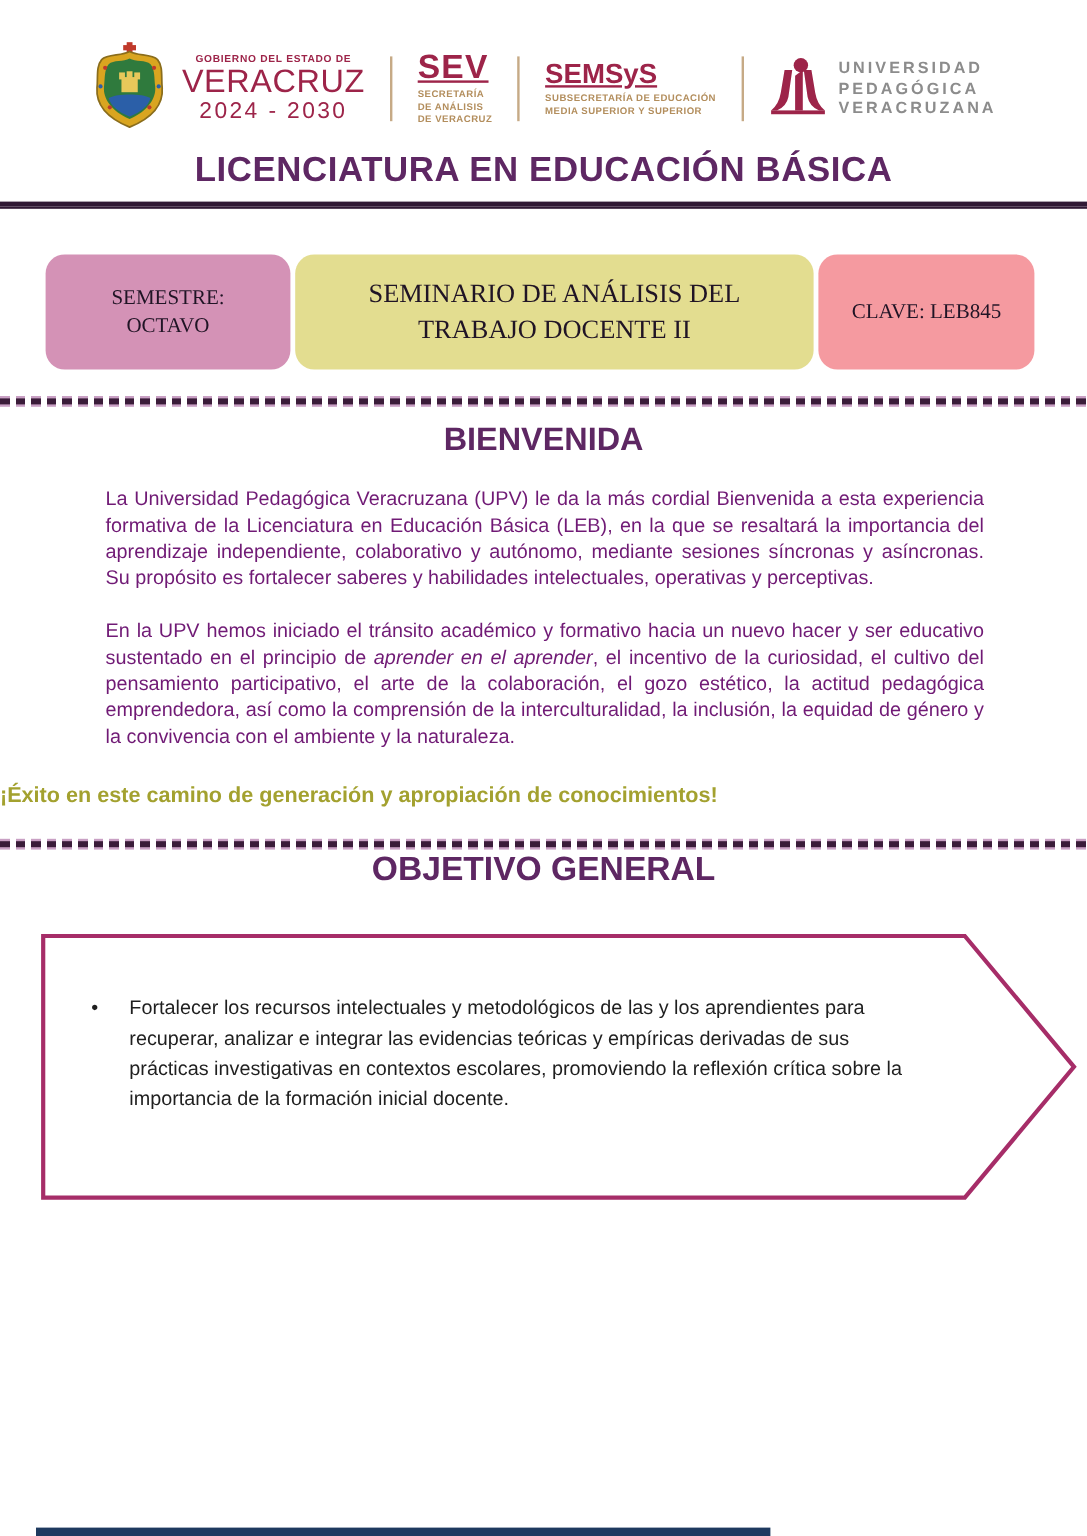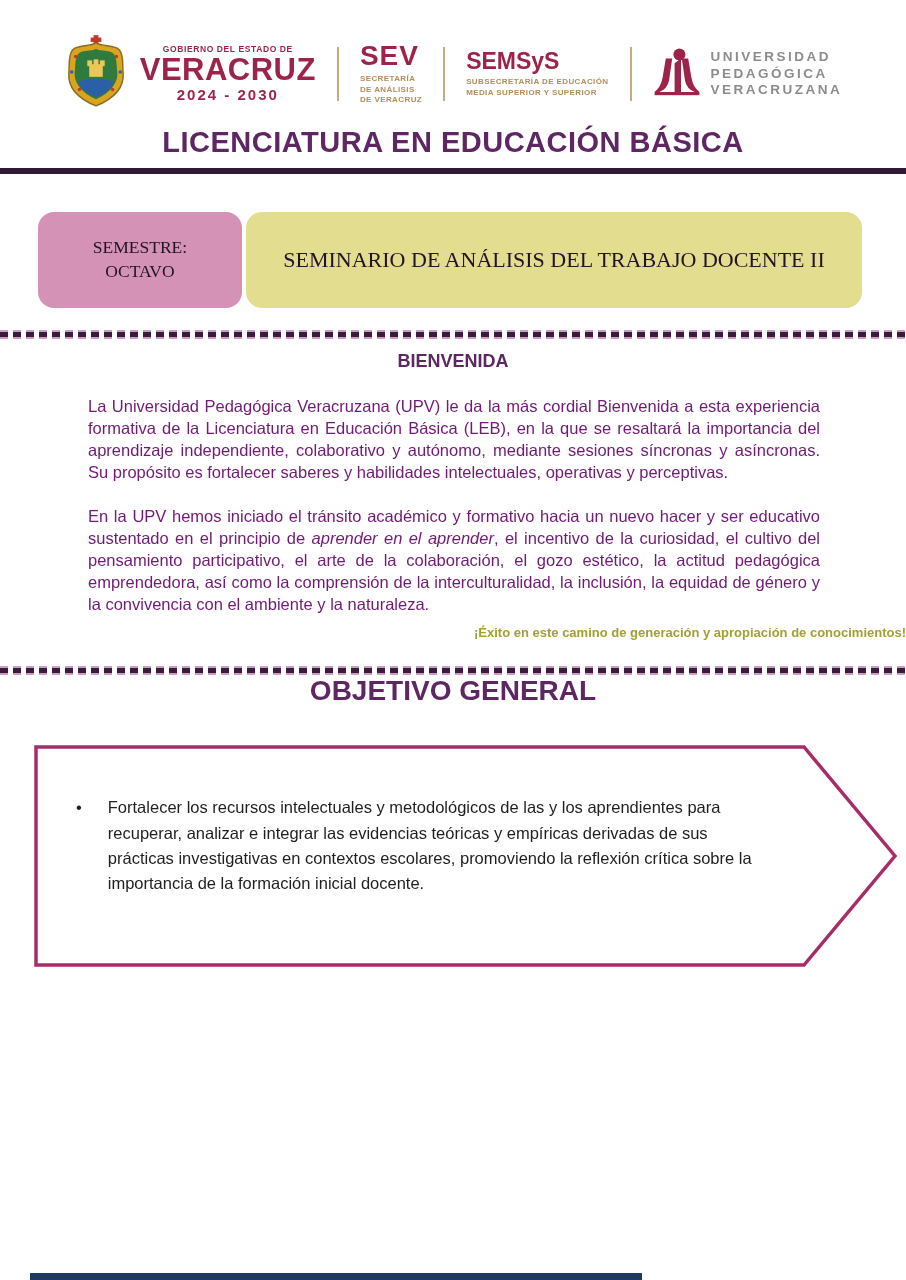"VERACRUZ" .gov-name { font-size: 31px -> 27px; font-weight: bold -> normal }
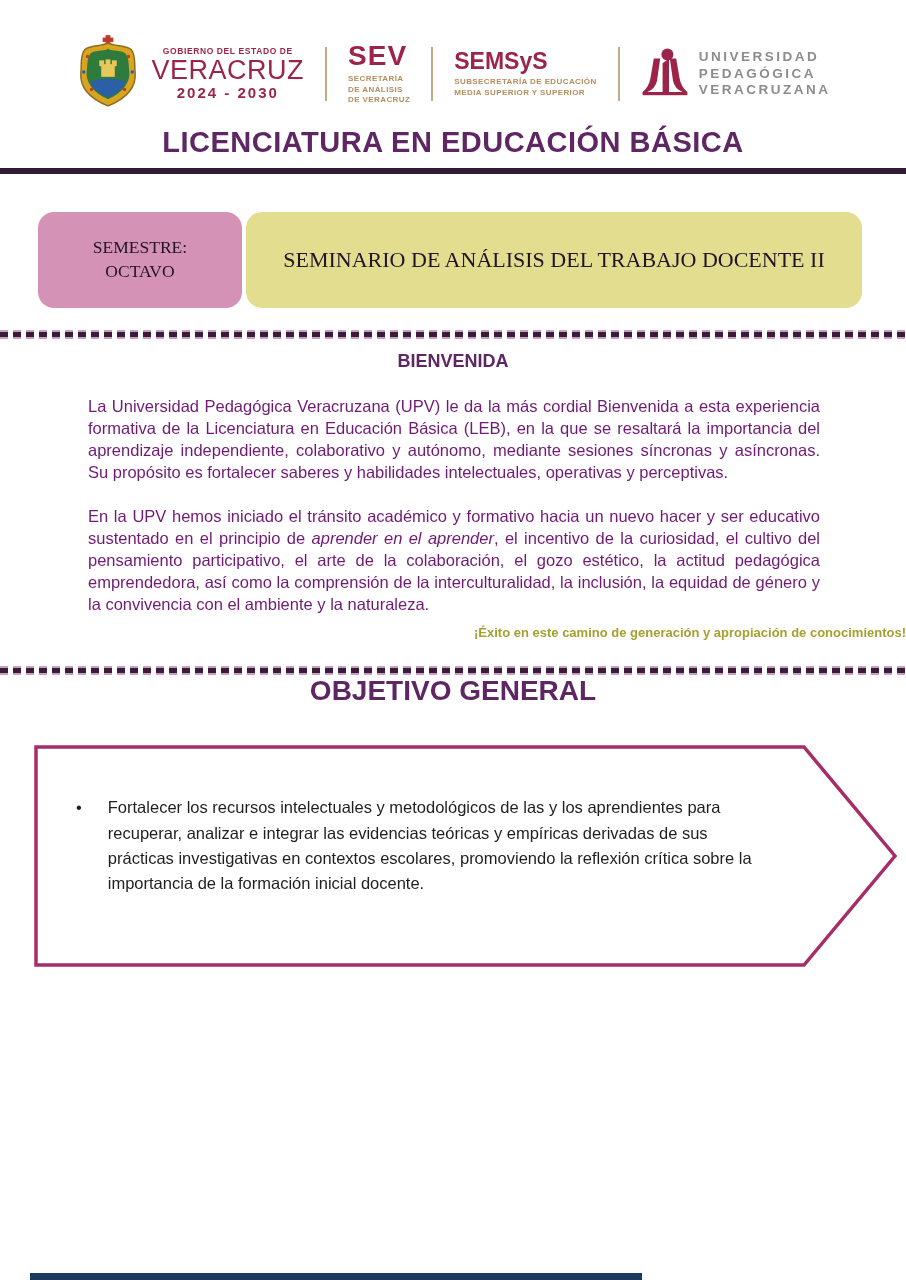"SEV" .agency .acronym { text-decoration: none -> underline }
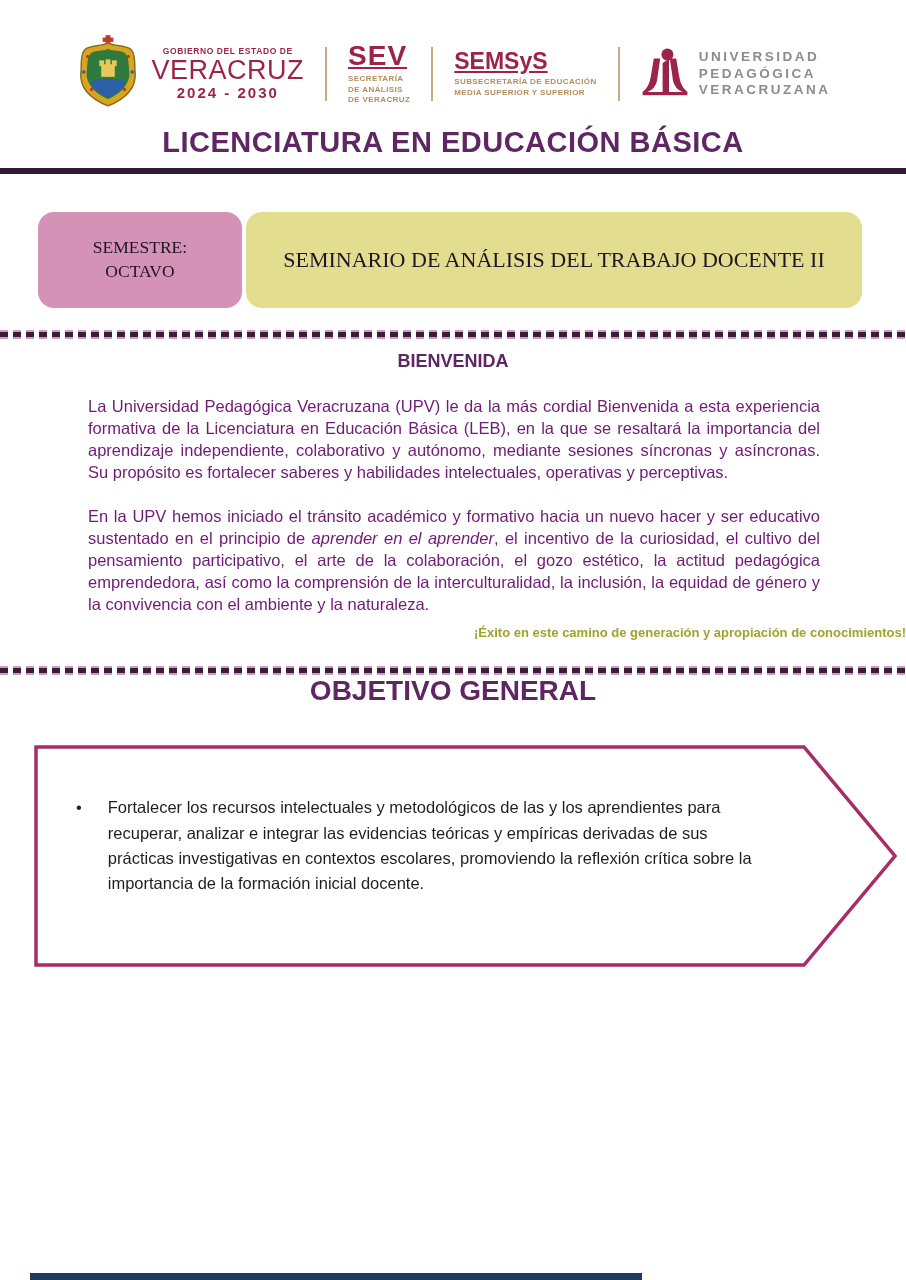"2024 - 2030" .gov-period { font-size: 15px -> 19px; font-weight: bold -> normal }
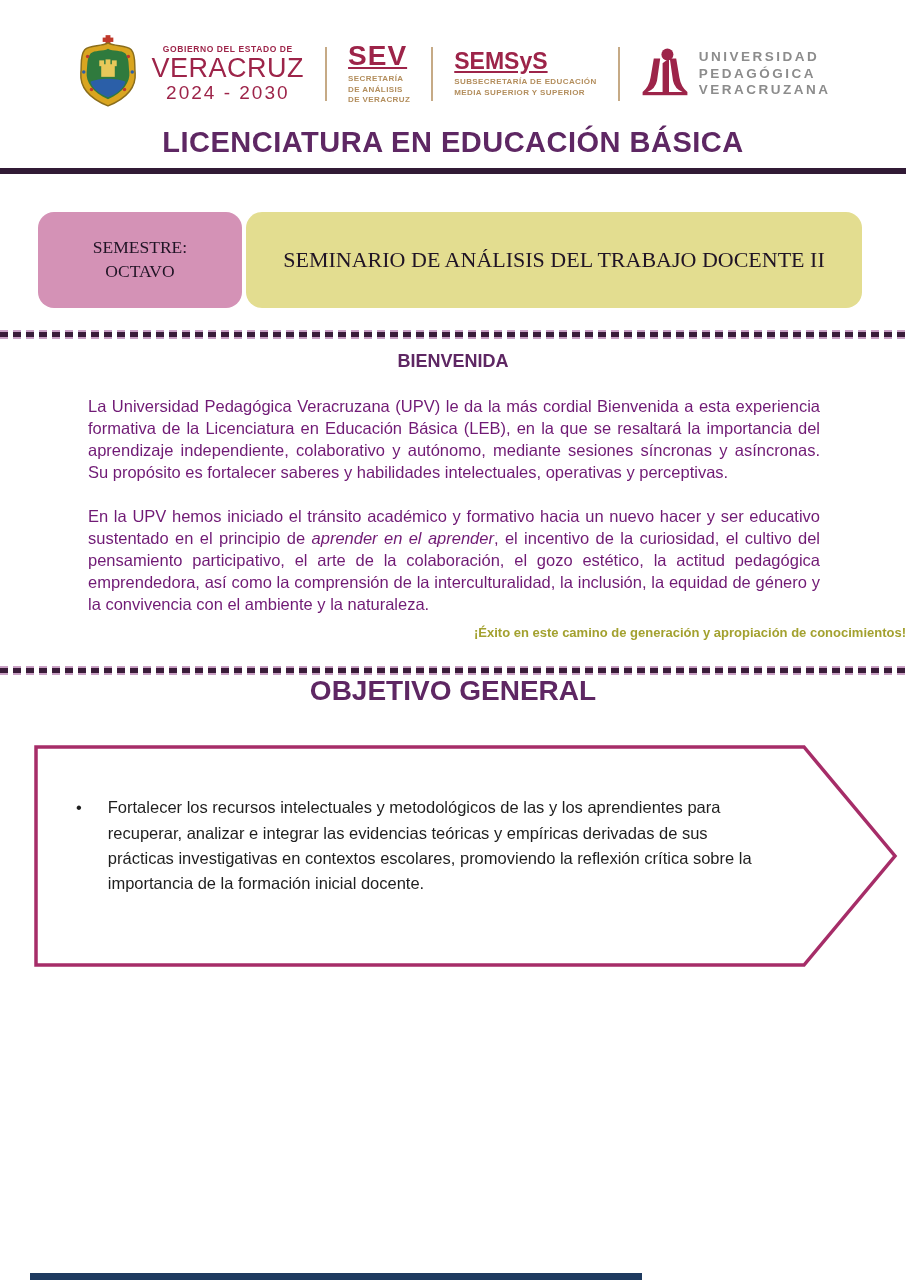"CLAVE: LEB845" div.info-box { html: none -> <div>CLAVE: LEB845</div> }
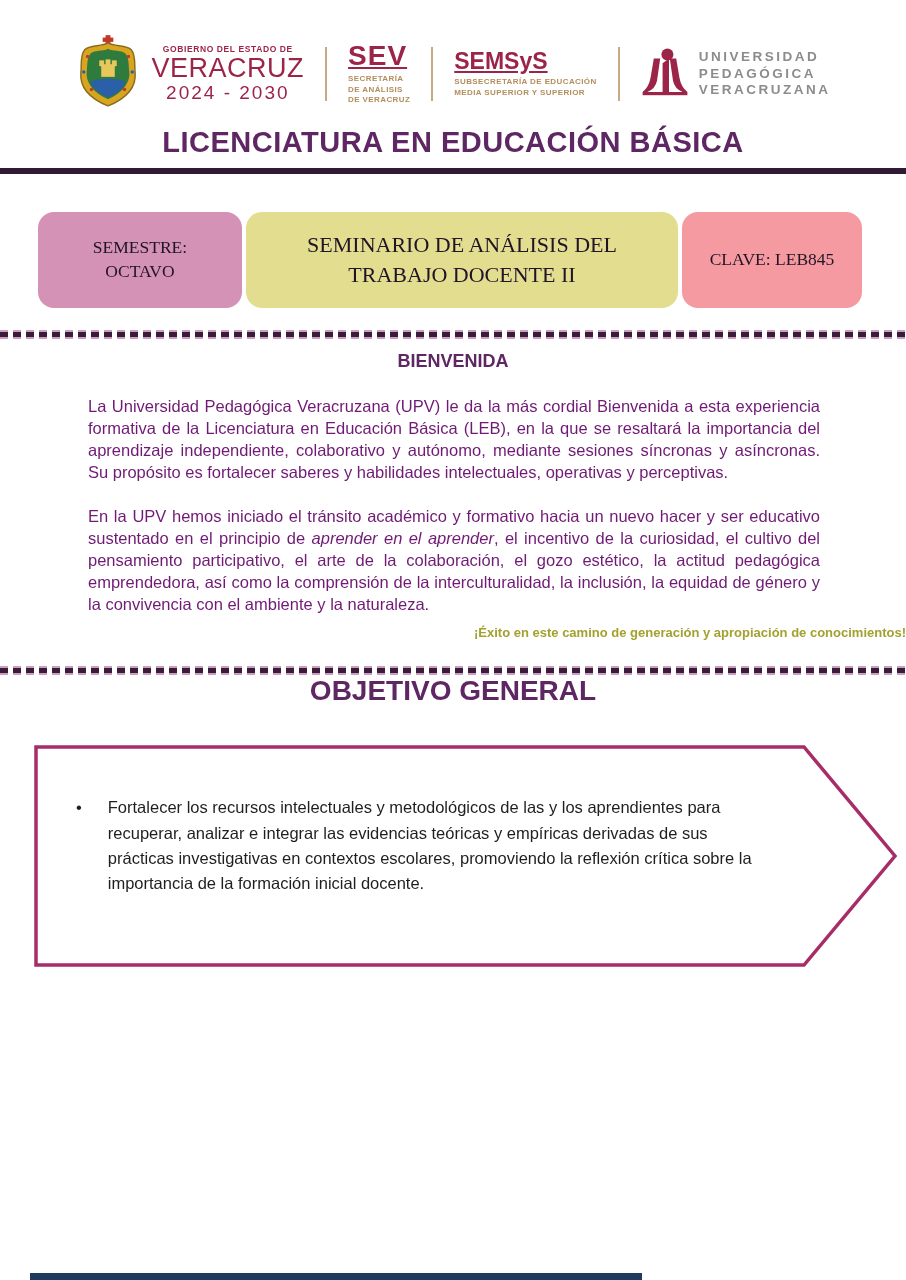"BIENVENIDA" .section-heading { font-size: 18px -> 27px }
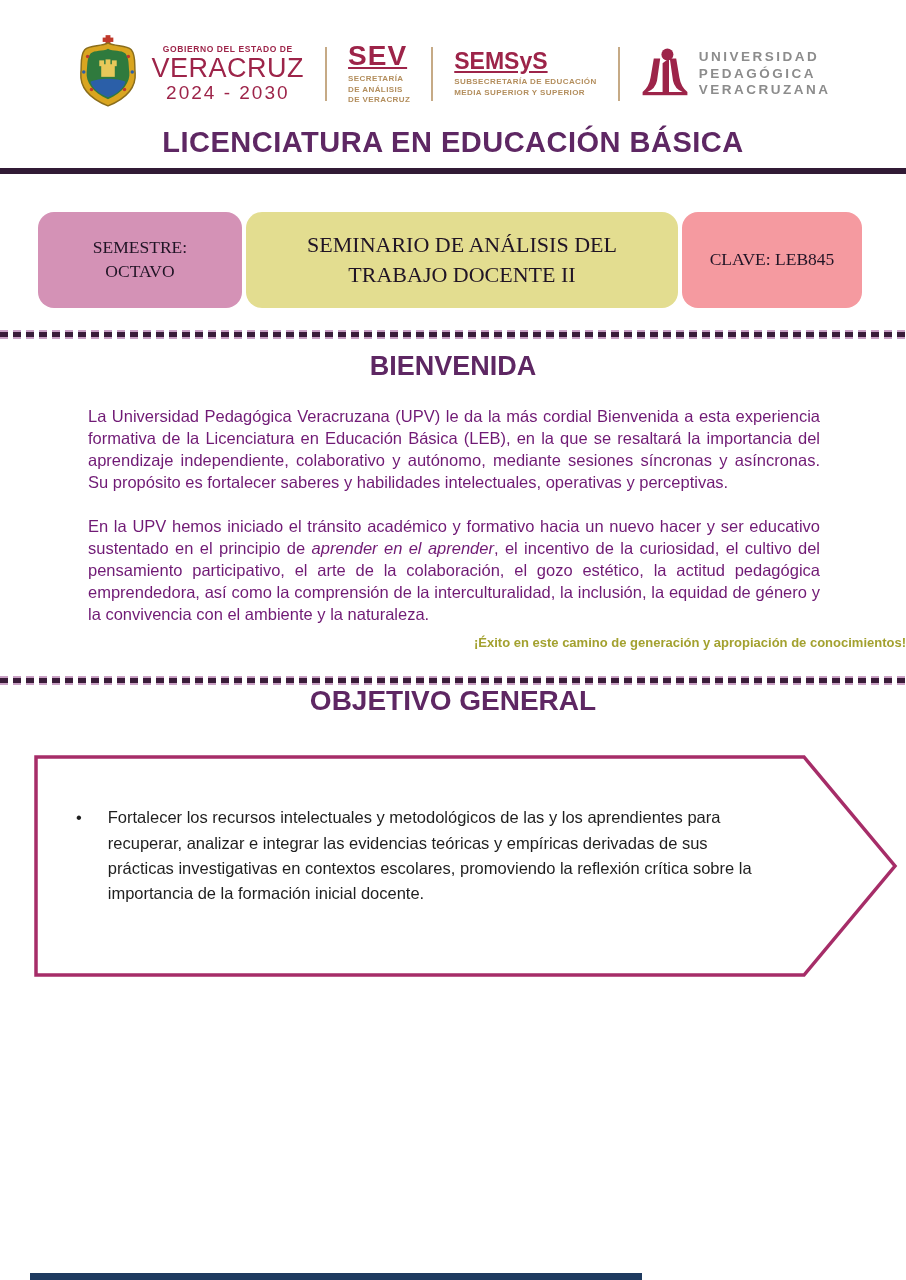"¡Éxito en este camino de" .exito { font-size: 13px -> 18px; margin-top: 10px -> 27px; text-align: right -> left }
